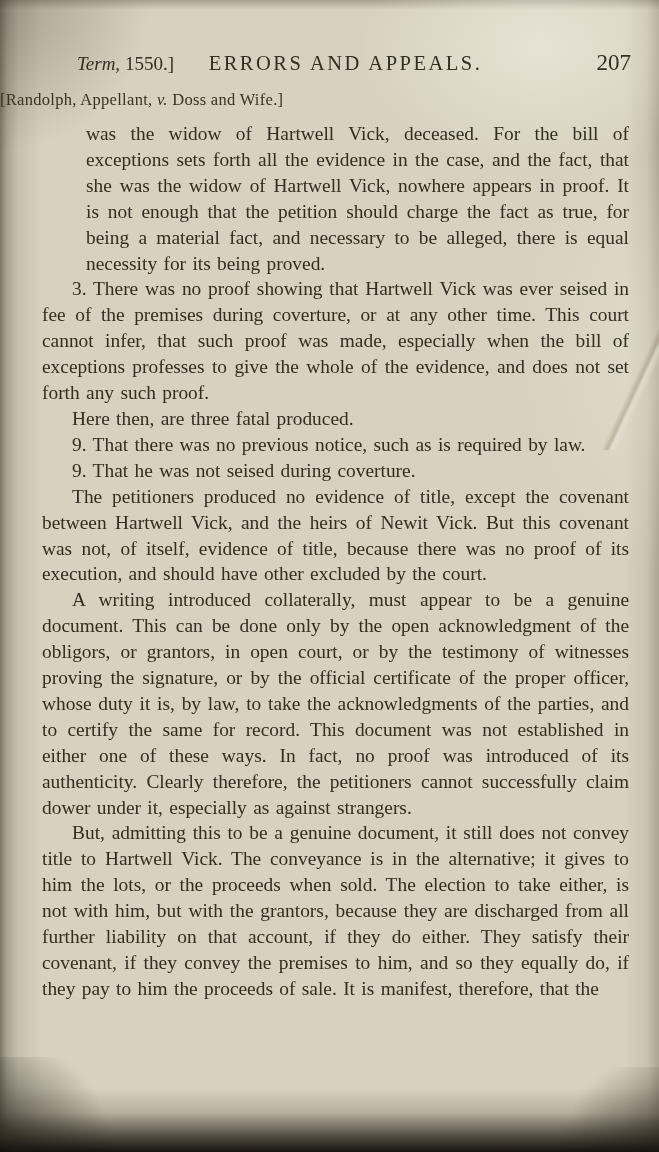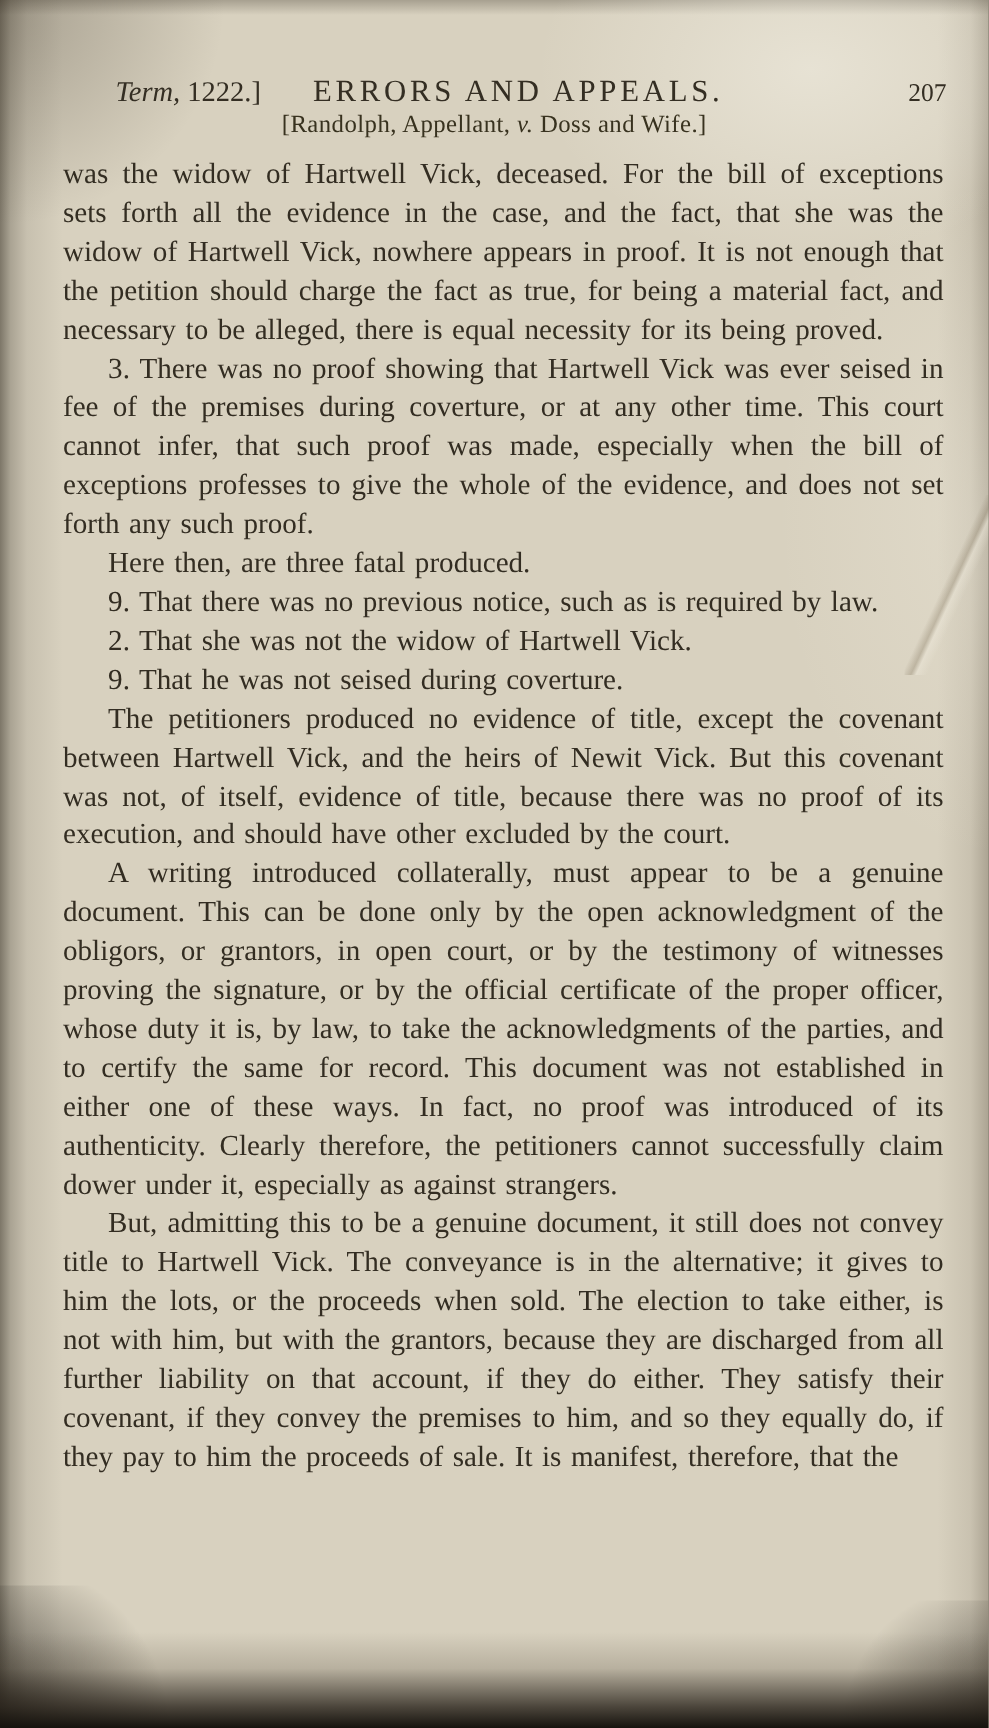"1222.]" span { text: 1222 -> 1550 }
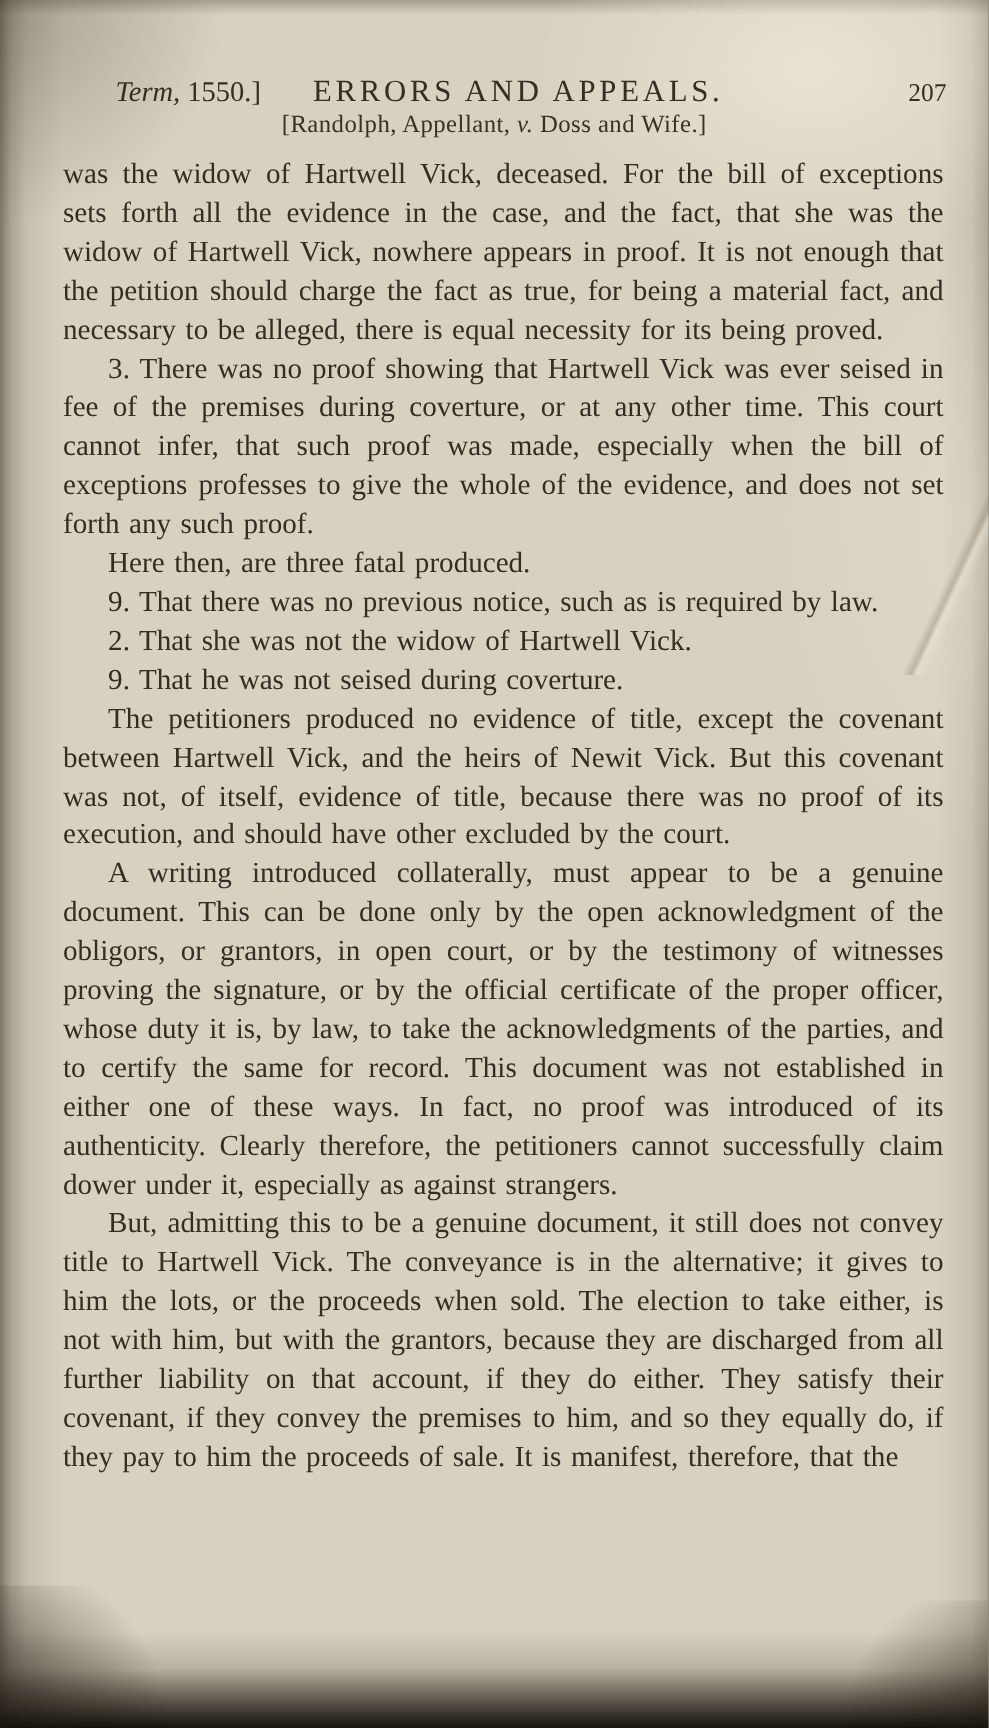"207" .header .right { font-size: 17px -> 23px }
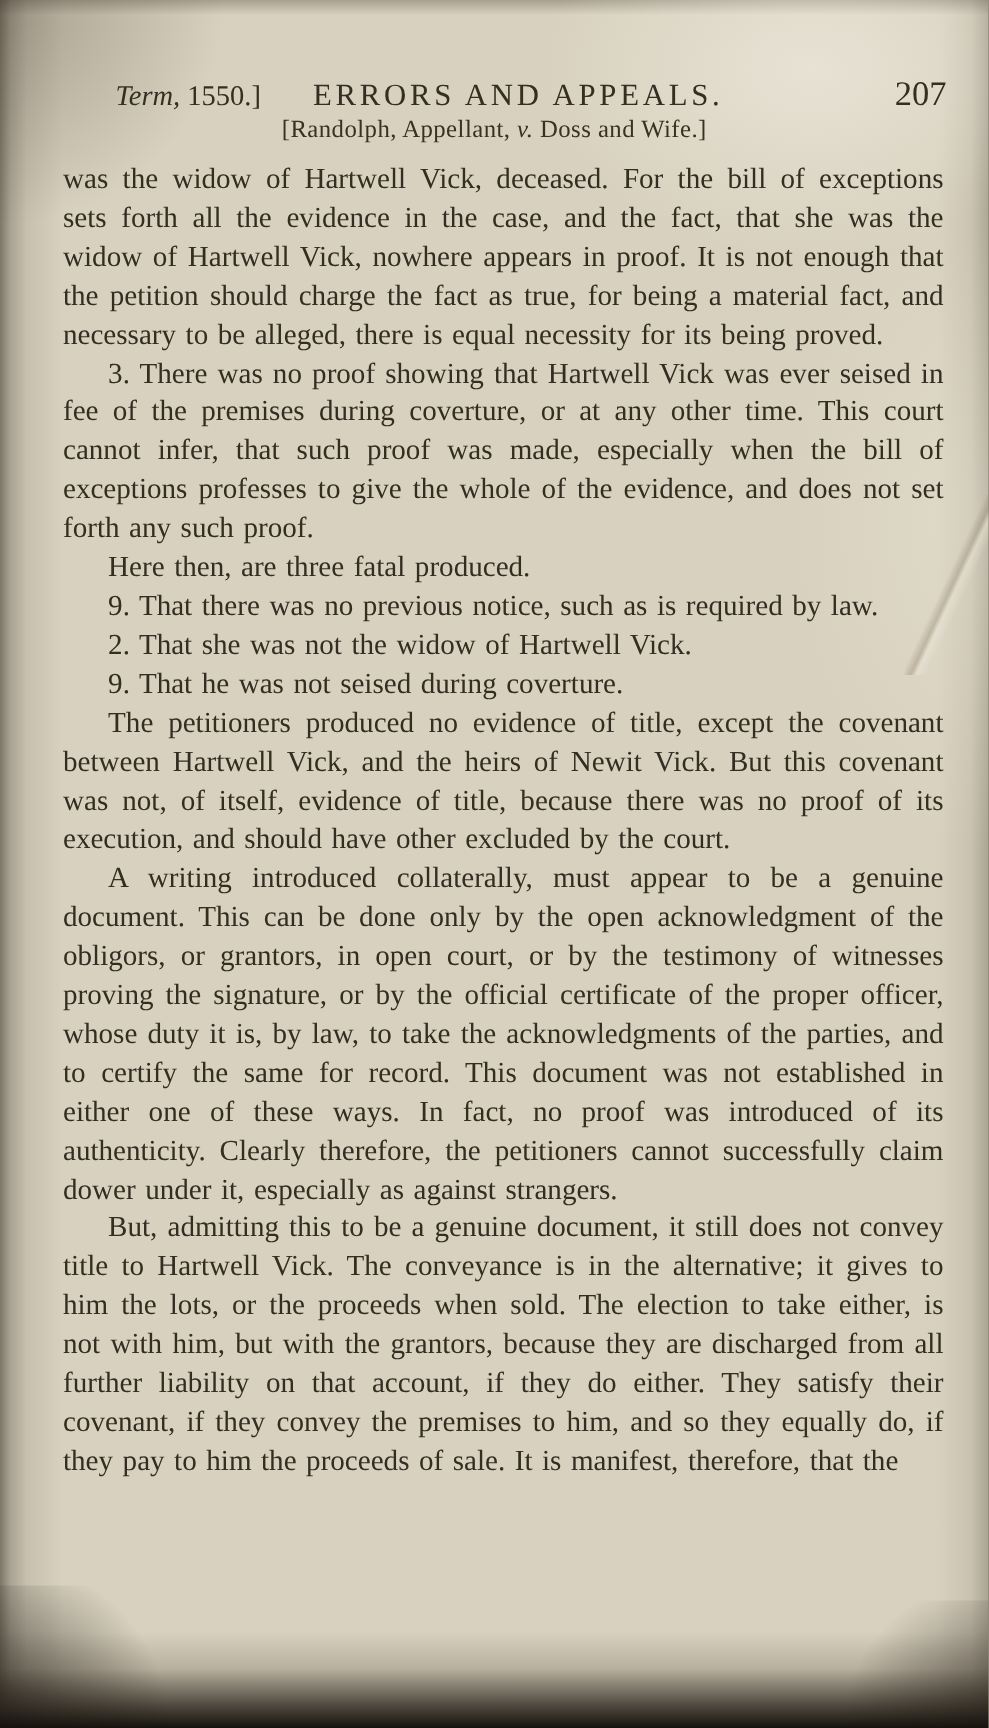"[Randolph, Appellant, v. Doss and" .case-line { margin-top: 0 -> 14px; text-align: center -> left }
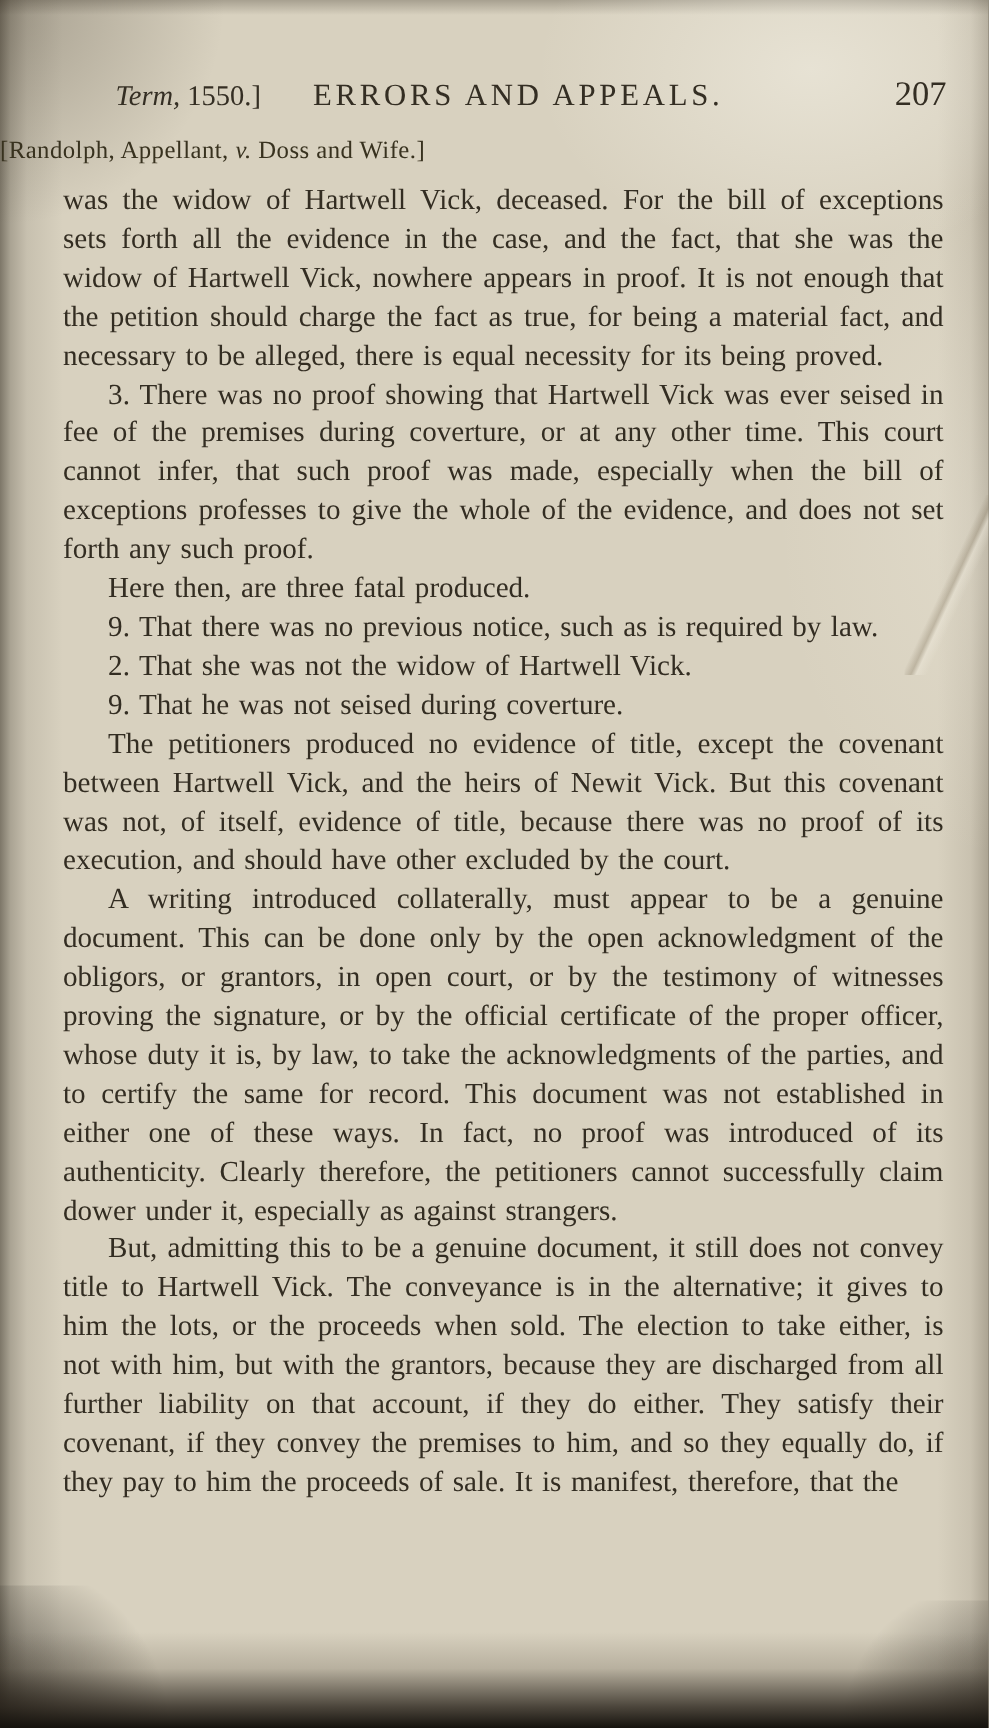"was the widow of Hartwell" .body-text p.first { margin-left: none -> 44px }
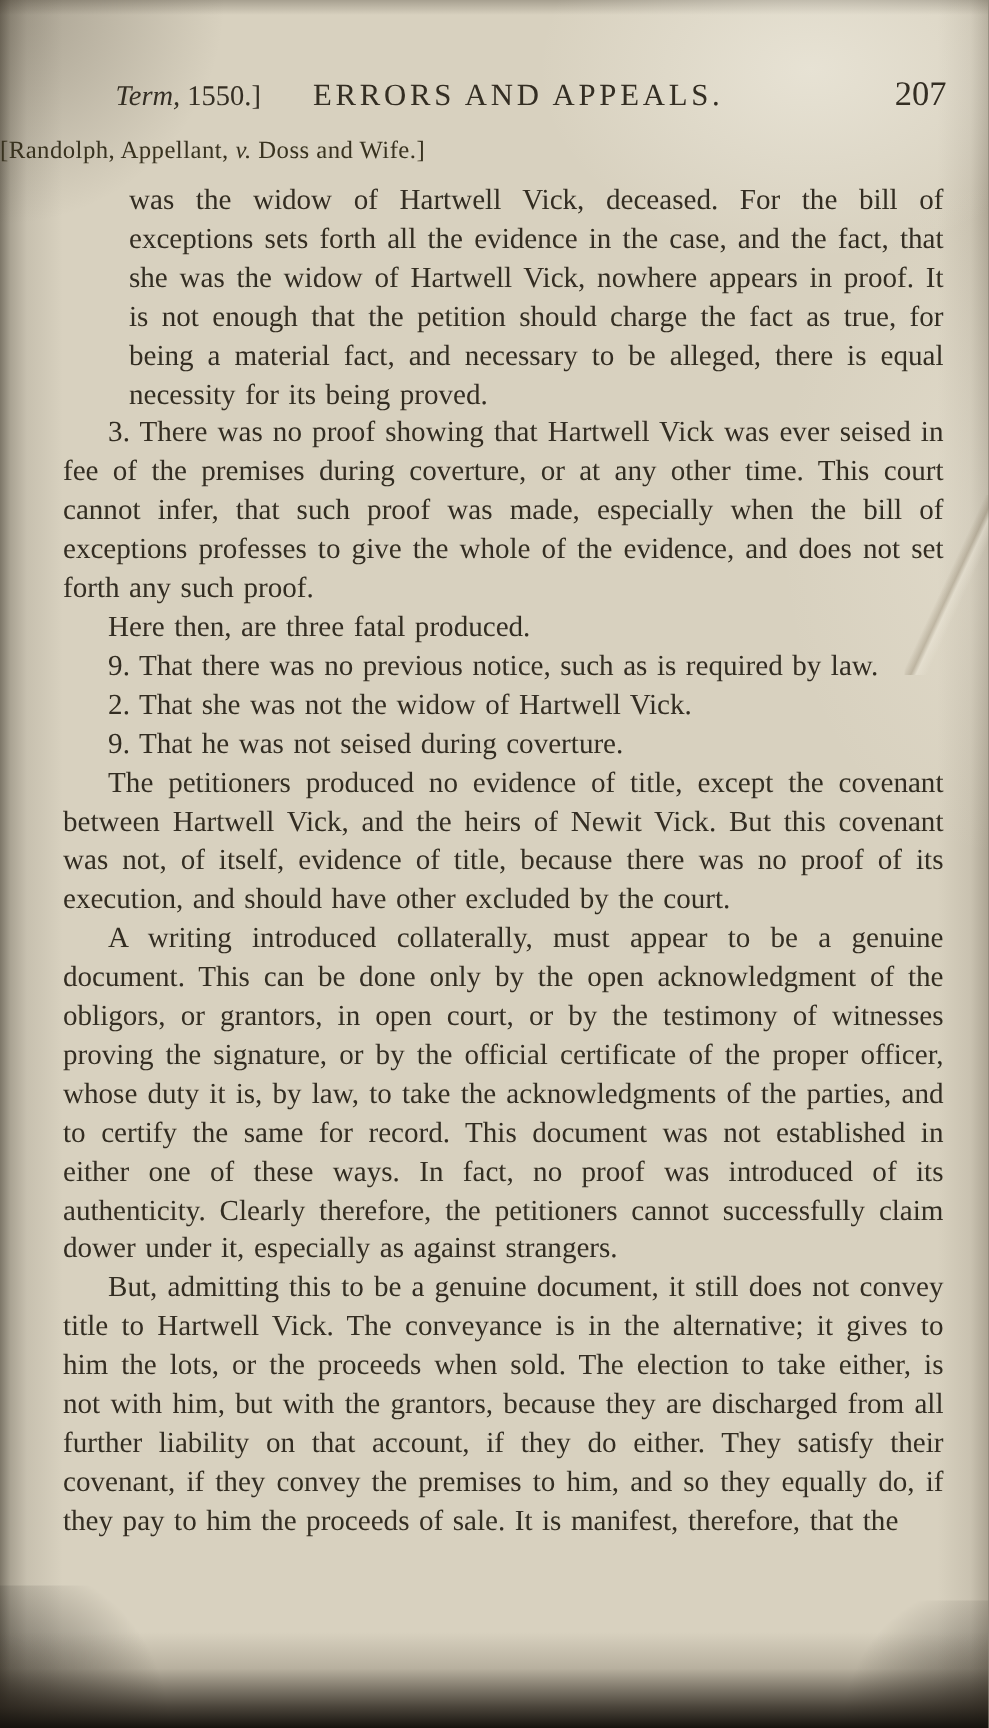"2. That she was not" p { html: <p>2. That she was not the widow of Hartwell Vick.</p> -> none }
